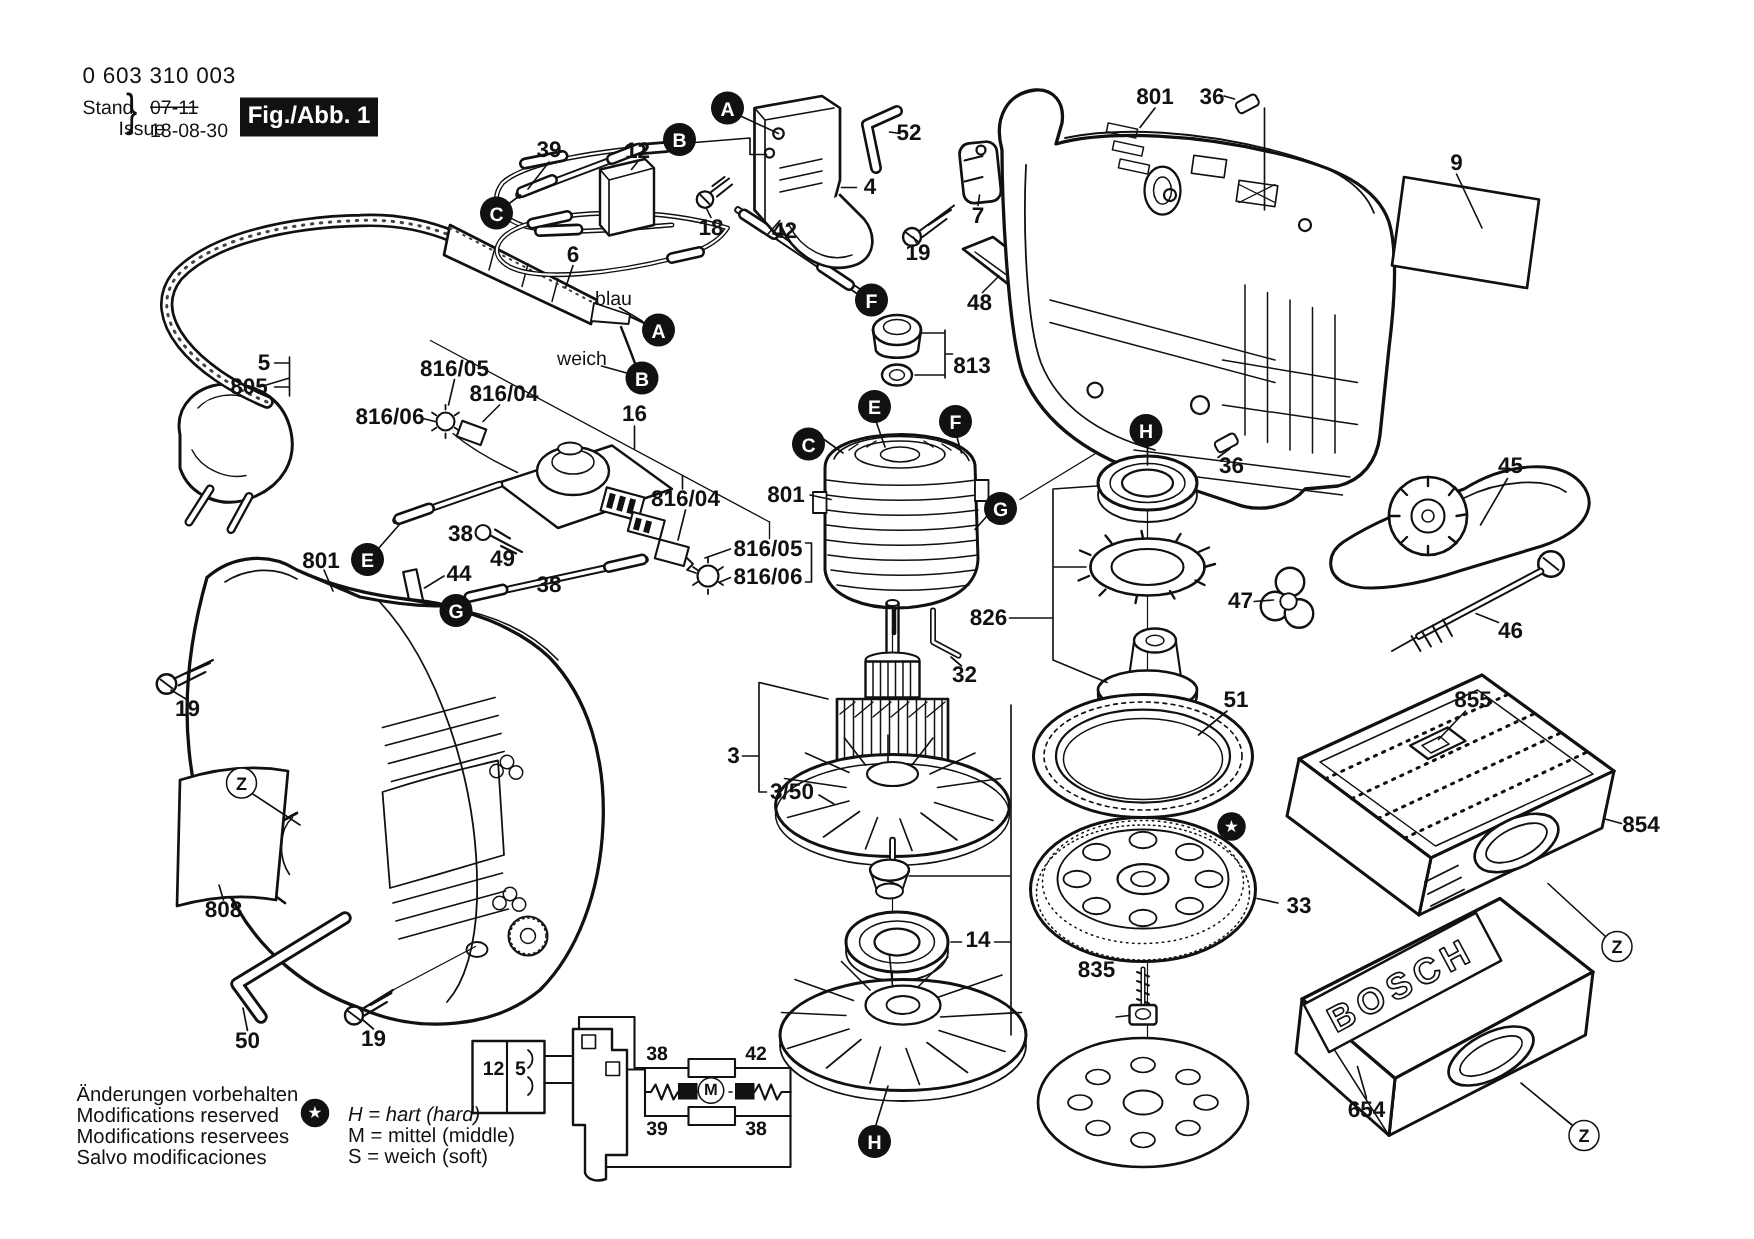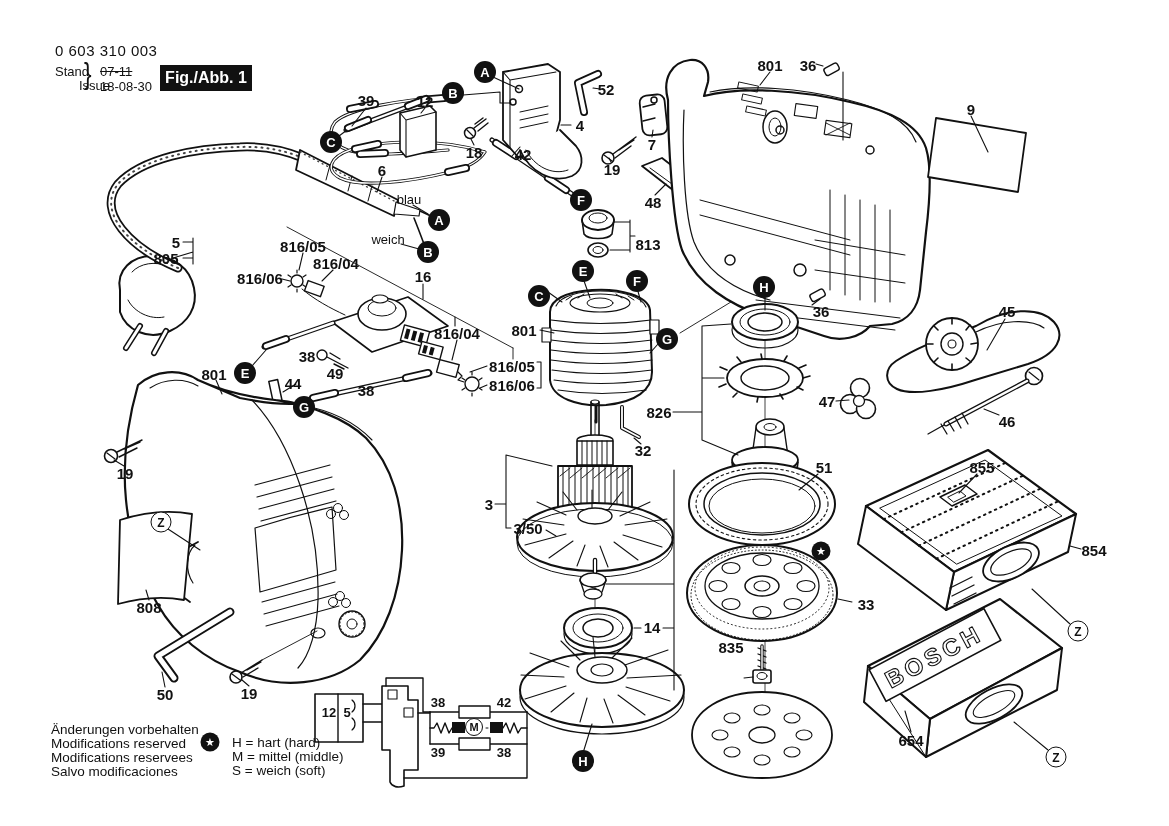"44" div.co { left: 293px -> 306px }
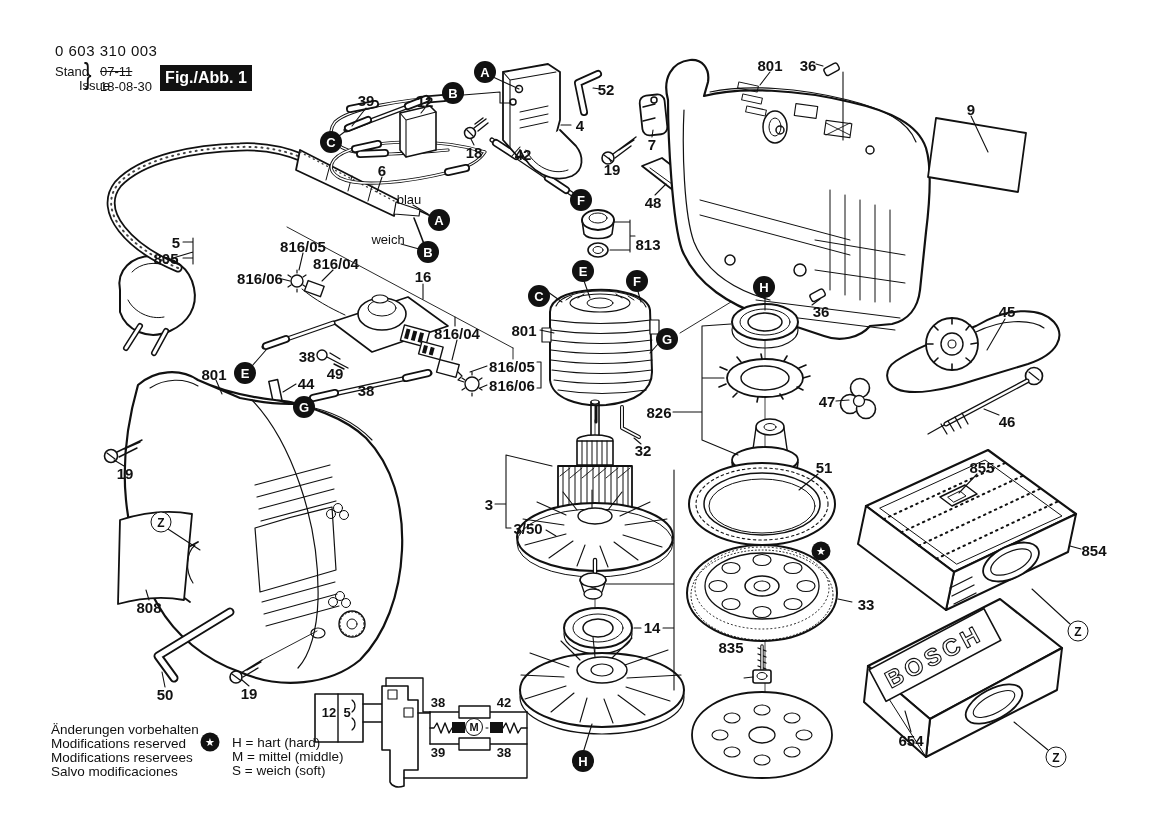"H = hart (hard)" div.legend-line { font-style: none -> italic }
